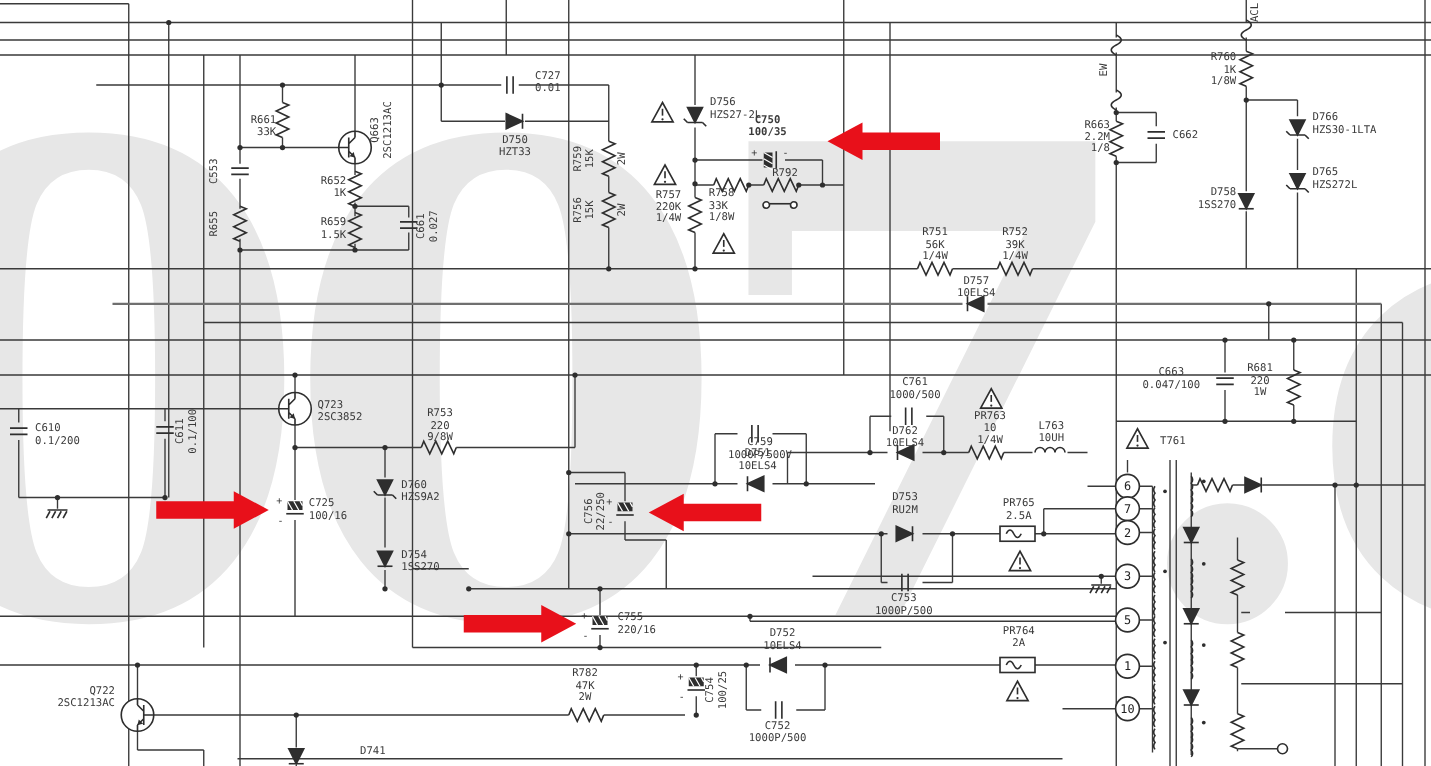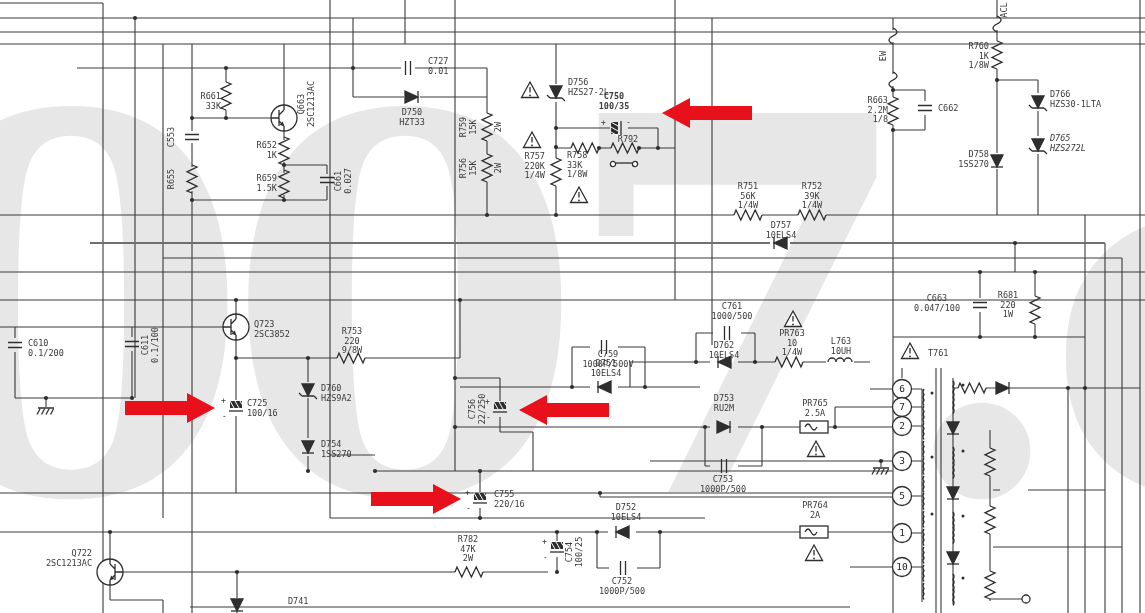"D765" div.lbl { font-style: italic -> none }
